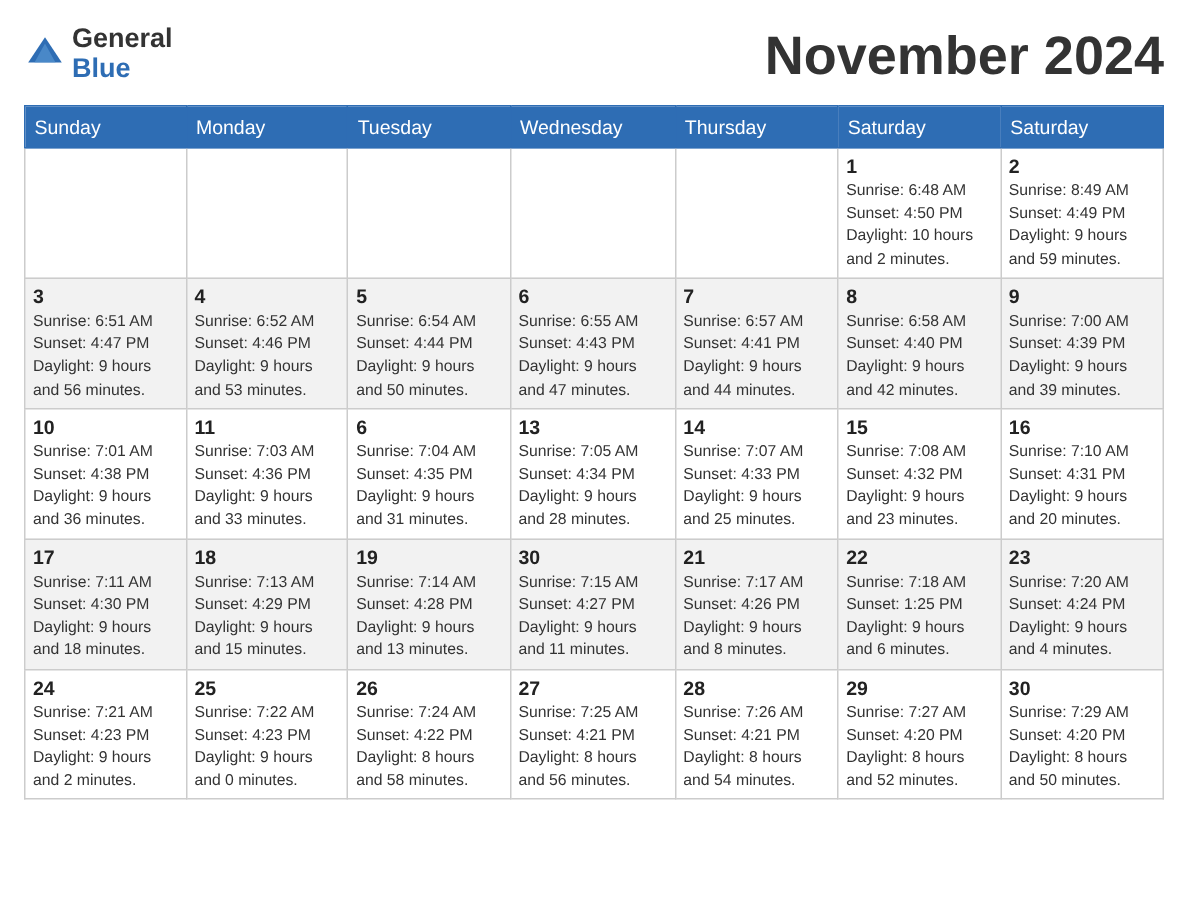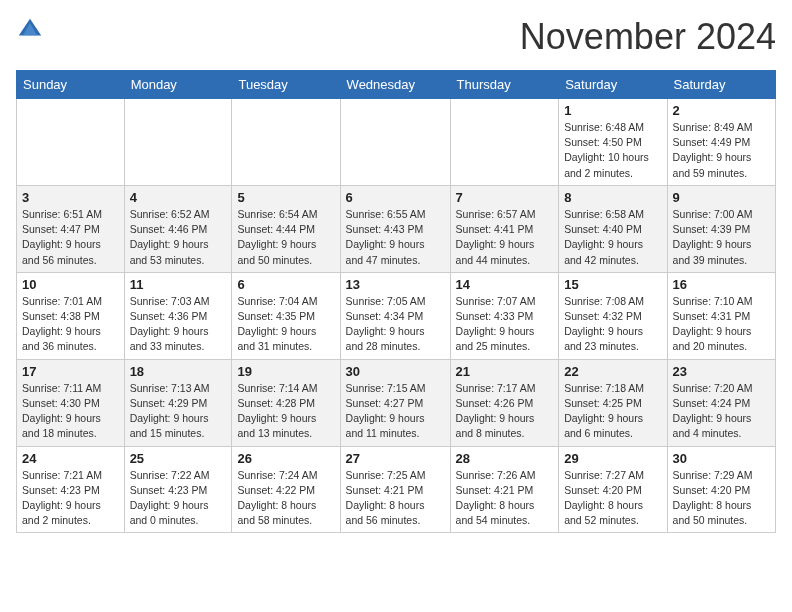"General" div.logo-text { html: none -> <div> <span>General</span> <span>Blue</span> </div> }
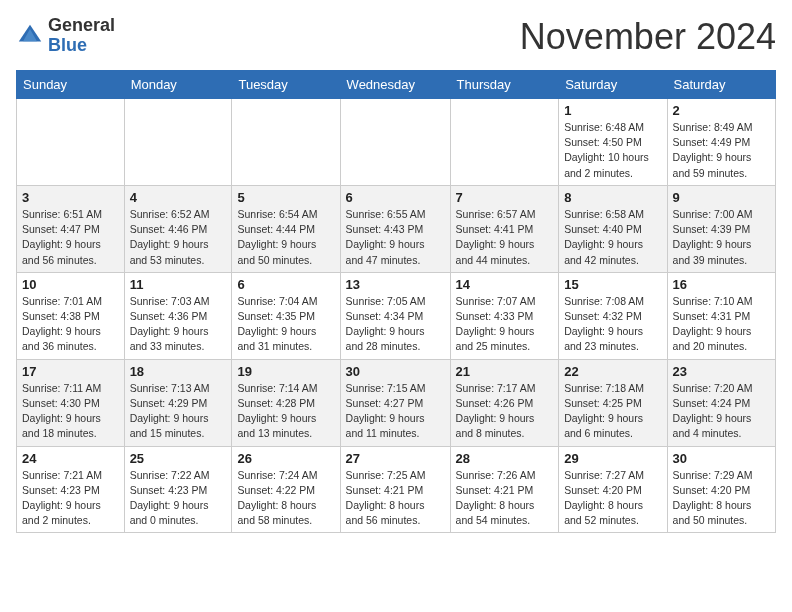"November 2024" .month-title { font-weight: normal -> bold }
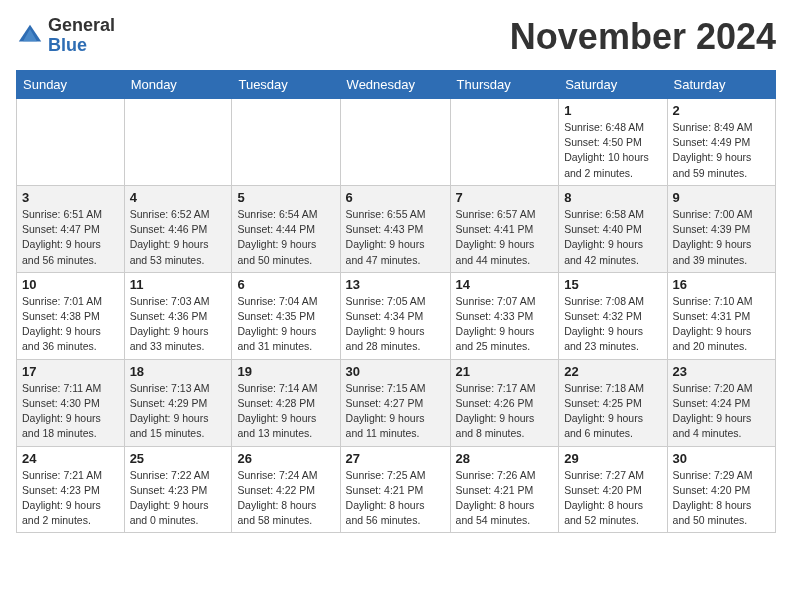"Sunrise: 7:18 AM Sunset: 4:25" div.day-info { text: 4:25 -> 1:25 }
